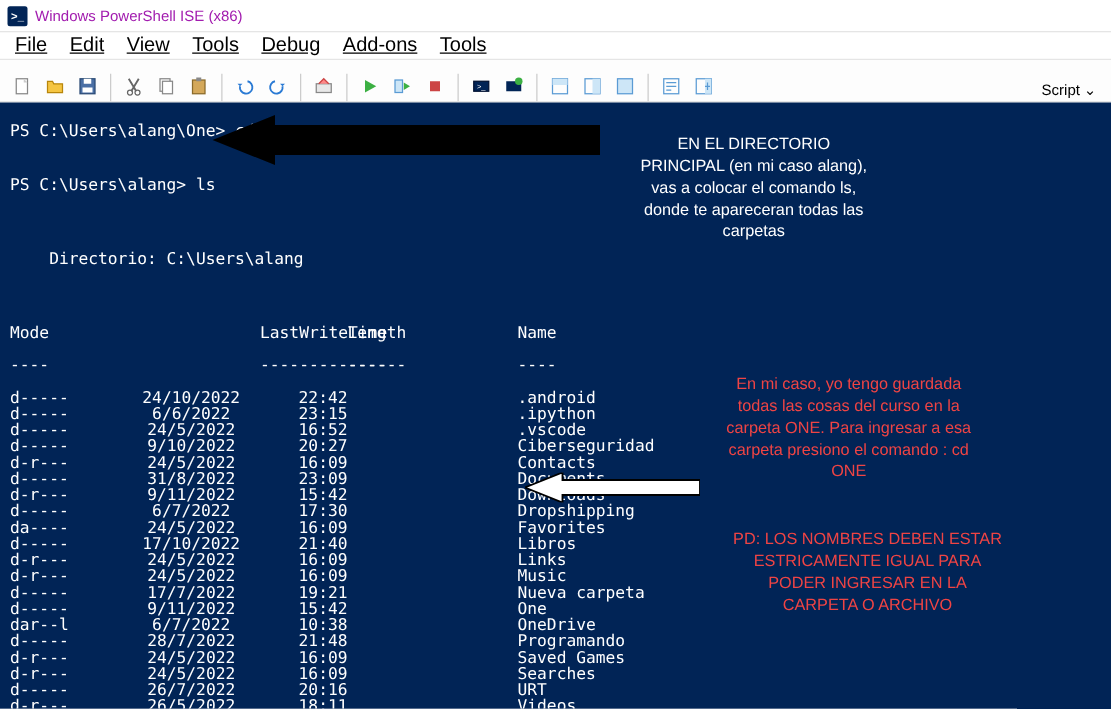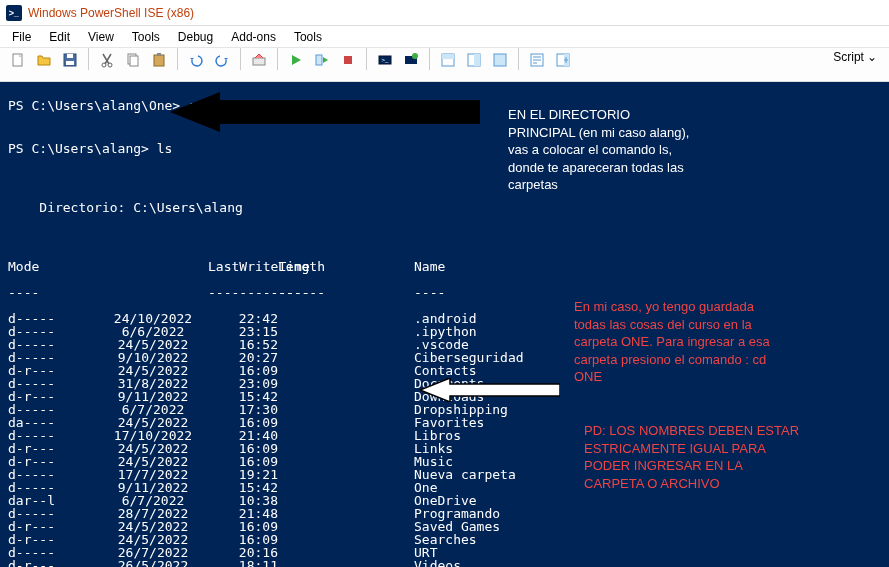"Windows PowerShell ISE (x86)" .titlebar .title { color: #c2410c -> #a21caf }
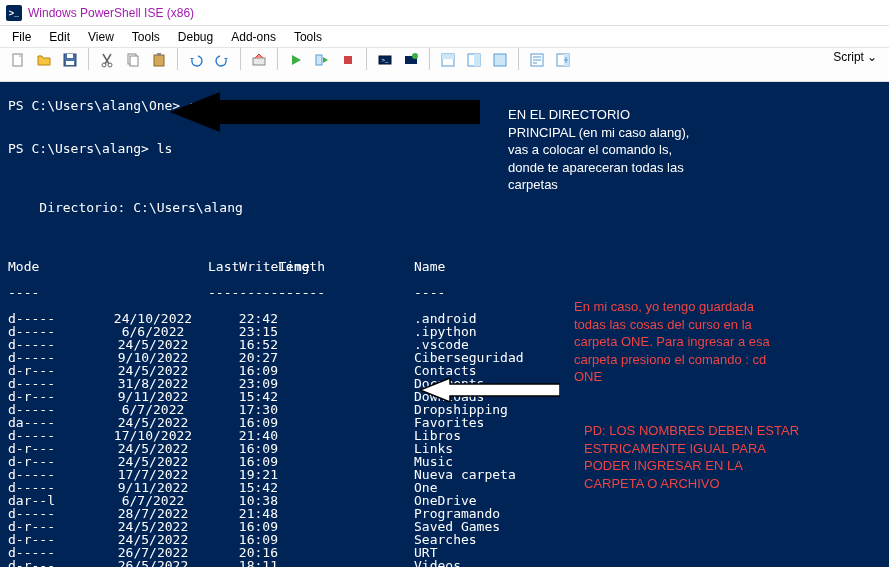"File" .menubar .menu-item { font-size: 12px -> 16px; text-decoration: none -> underline }
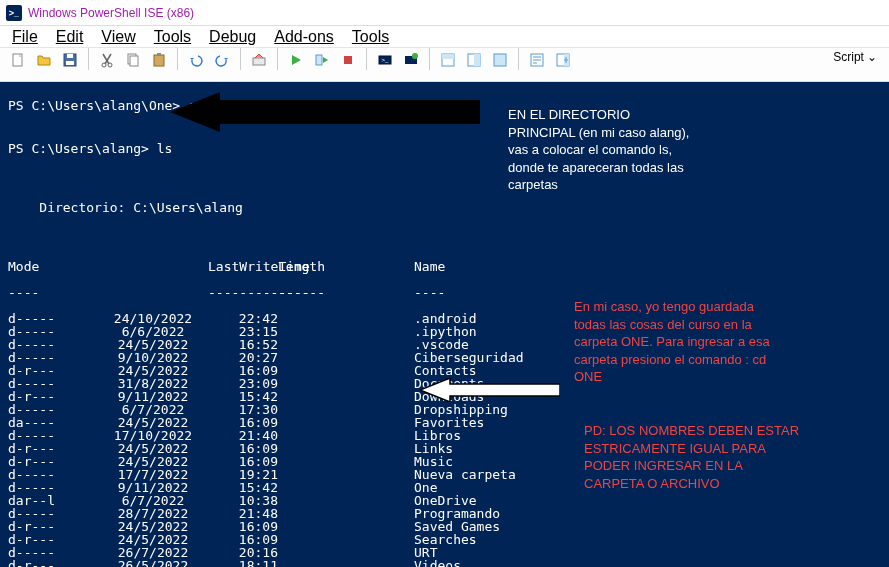"Script" .toolbar { align-items: flex-start -> flex-end }
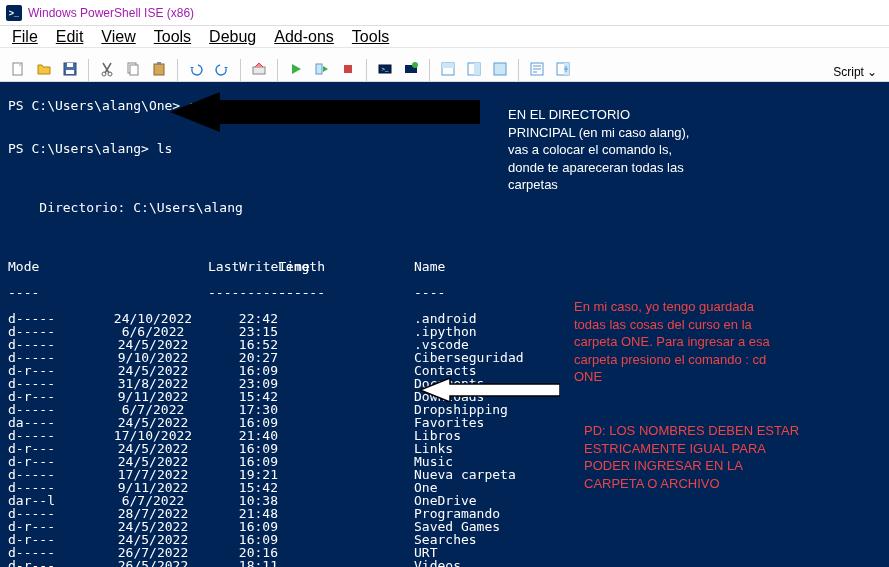"EN EL DIRECTORIO PRINCIPAL (en" .annotation-box { text-align: none -> center }
